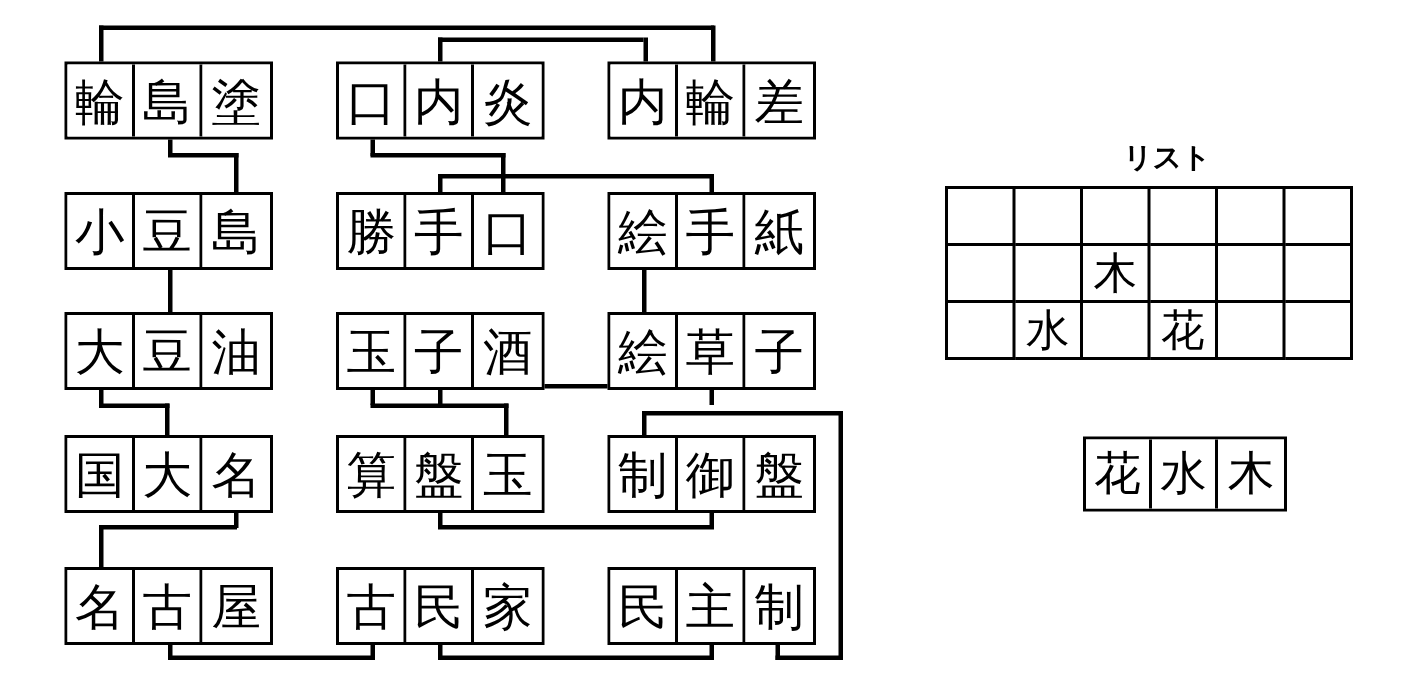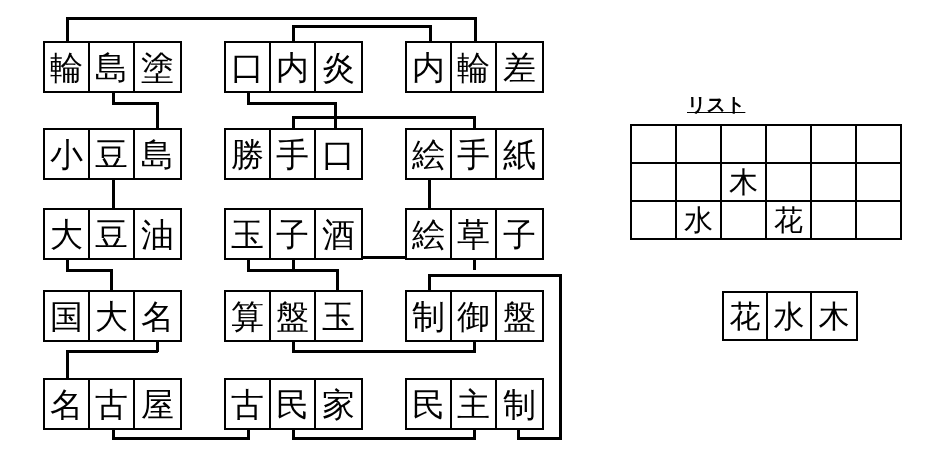"リスト" div.panel-title { left: 687px -> 749px; text-decoration: underline -> none }
